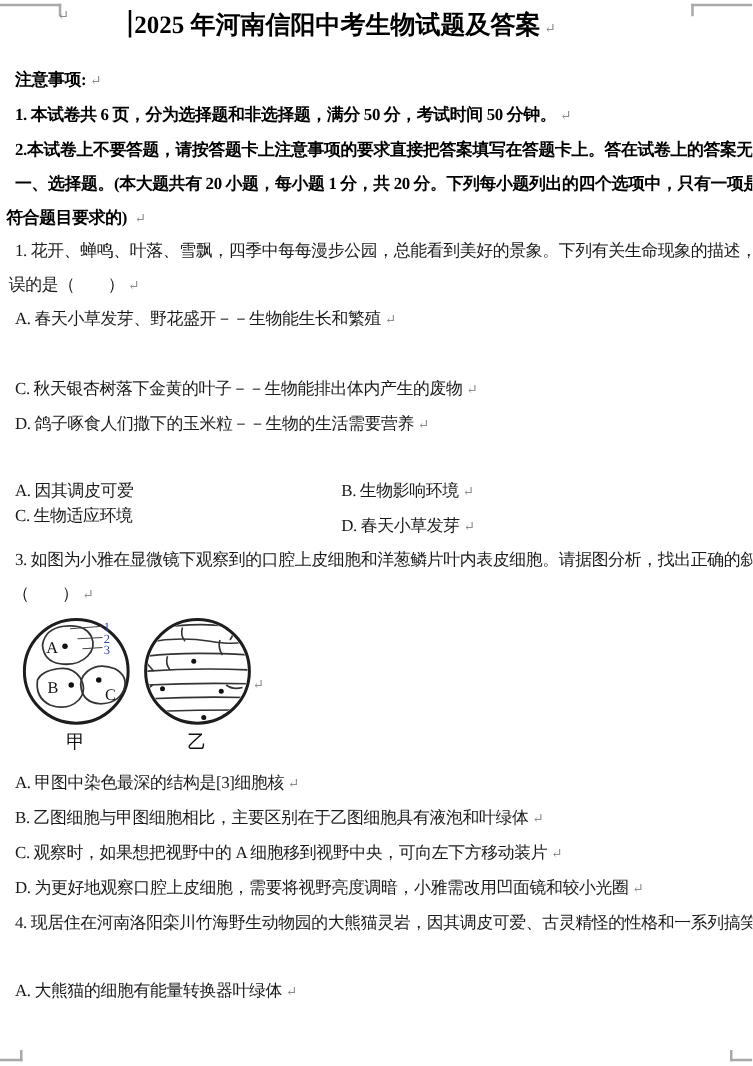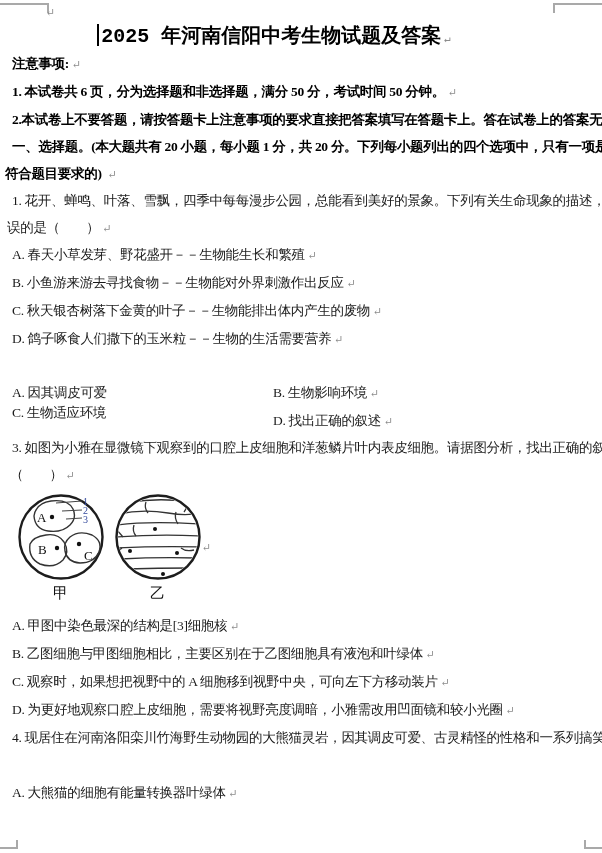"2025 年河南信阳中考生物试题及答案 ↵" .title-row { font-family: Liberation Mono, monospace -> none; top: 22px -> 6px }
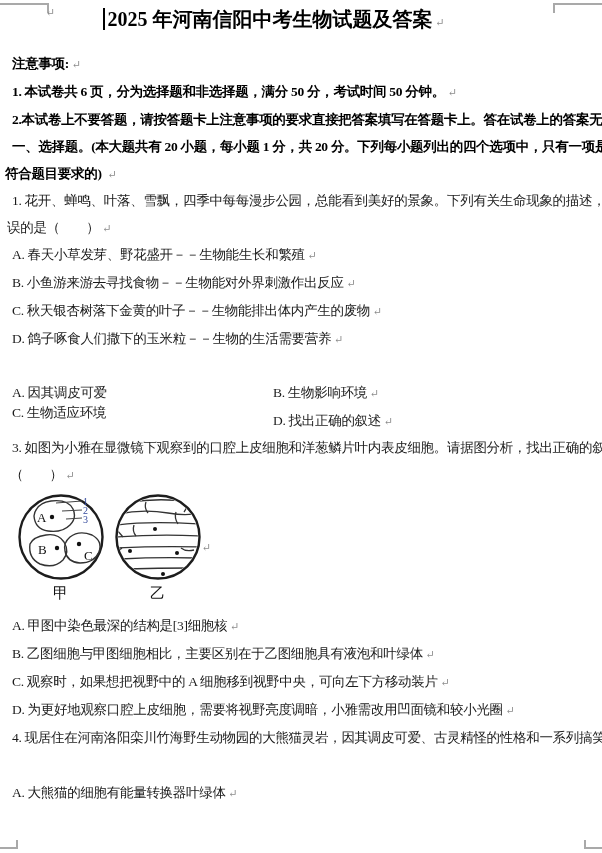"B. 小鱼游来游去寻找食物－－生物能对外界刺激作出反应 ↵" div.ln { html: <div><span>B. 小鱼游来游去寻找食物－－生物能对外界刺激作出反应</span><span>↵</span></div> -> none }
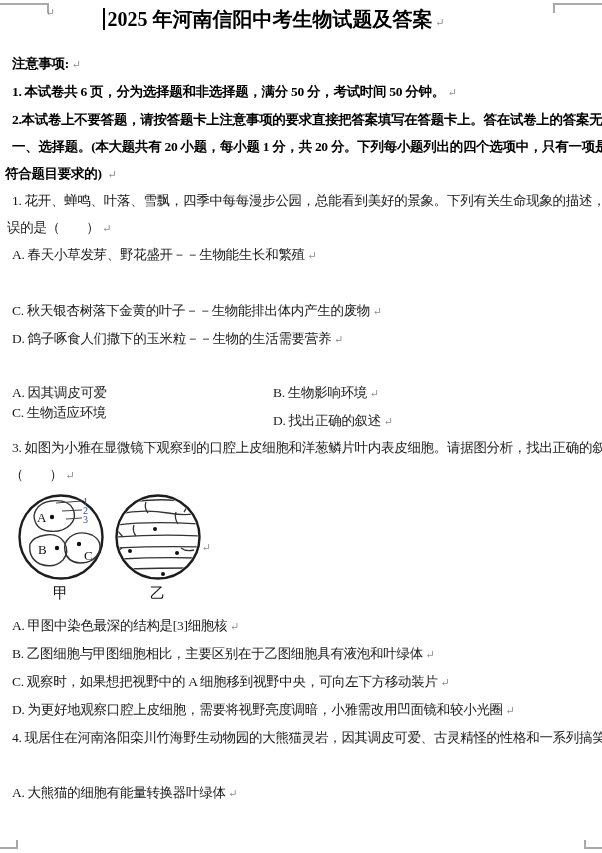"D. 找出正确的叙述" span { text: 找出正确的叙述 -> 春天小草发芽 }
